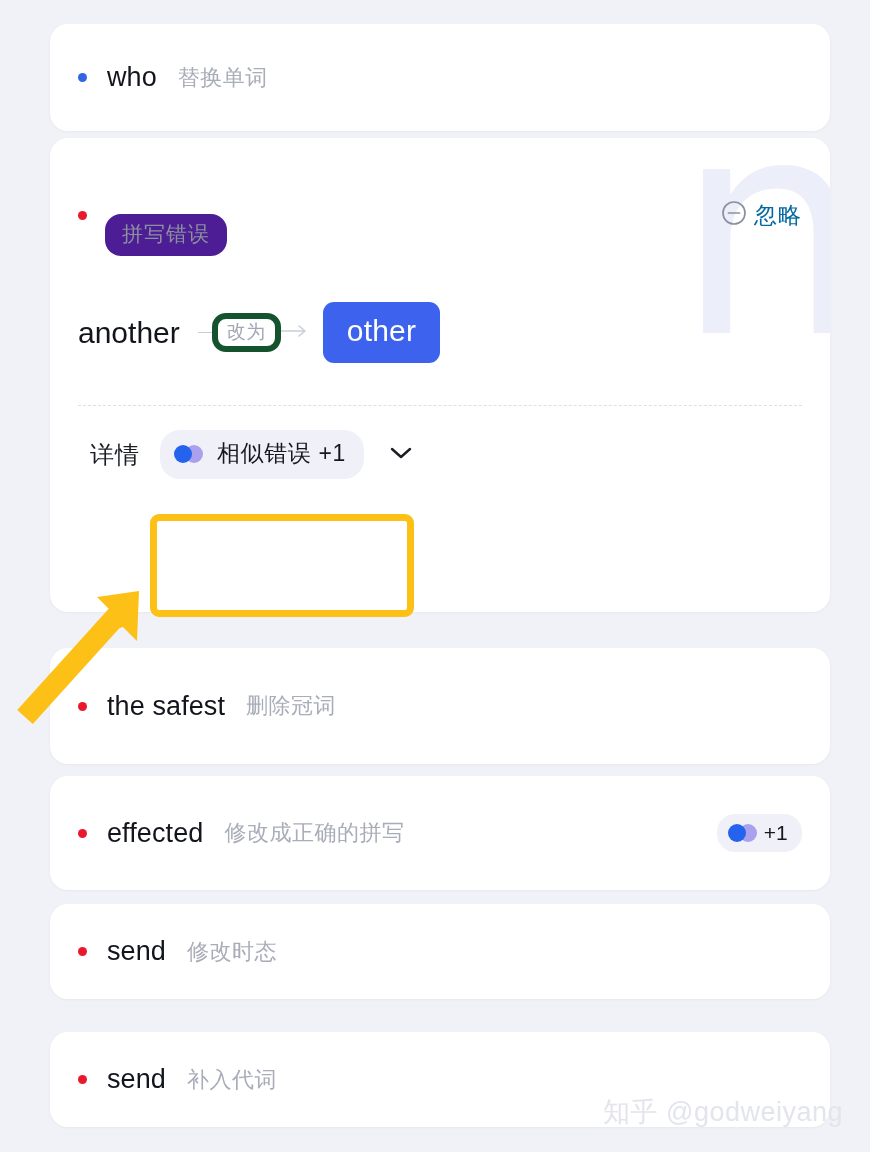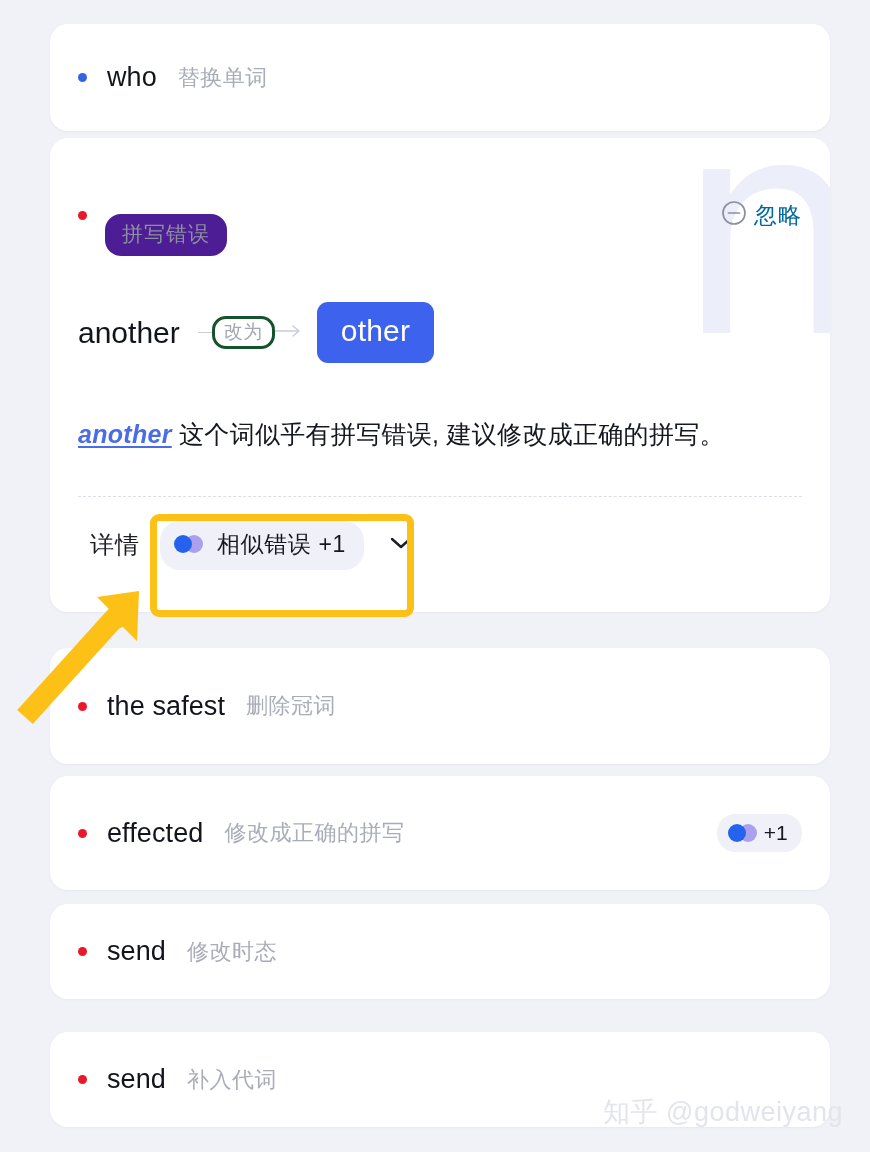"改为" .conn-pill { border: 3px solid #14532d -> 6px solid #14532d }
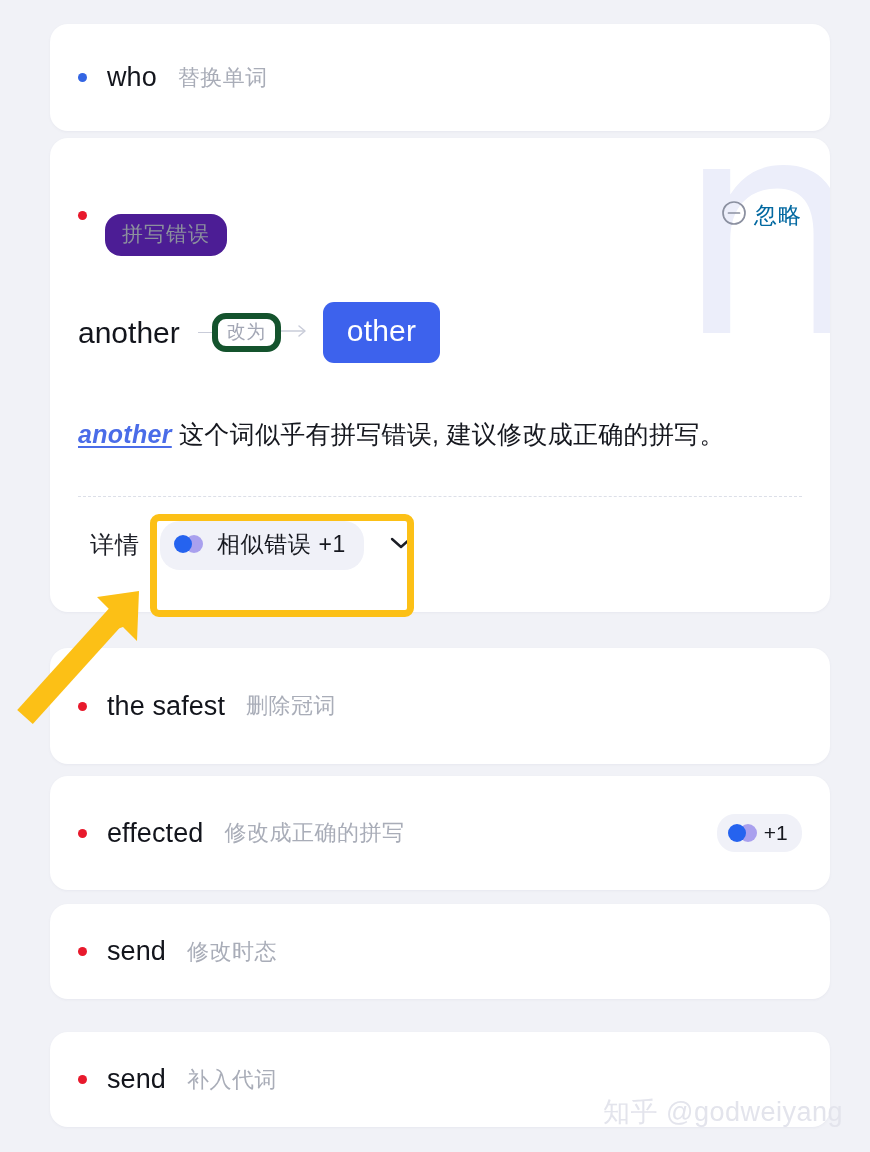"another 这个词似乎有拼写错误, 建议修改成正确的拼写。" div.explain { html: <div> <em>another</em><span> 这个词似乎有拼写错误, 建议修改成正确的拼写。</span> </div> -> none }
